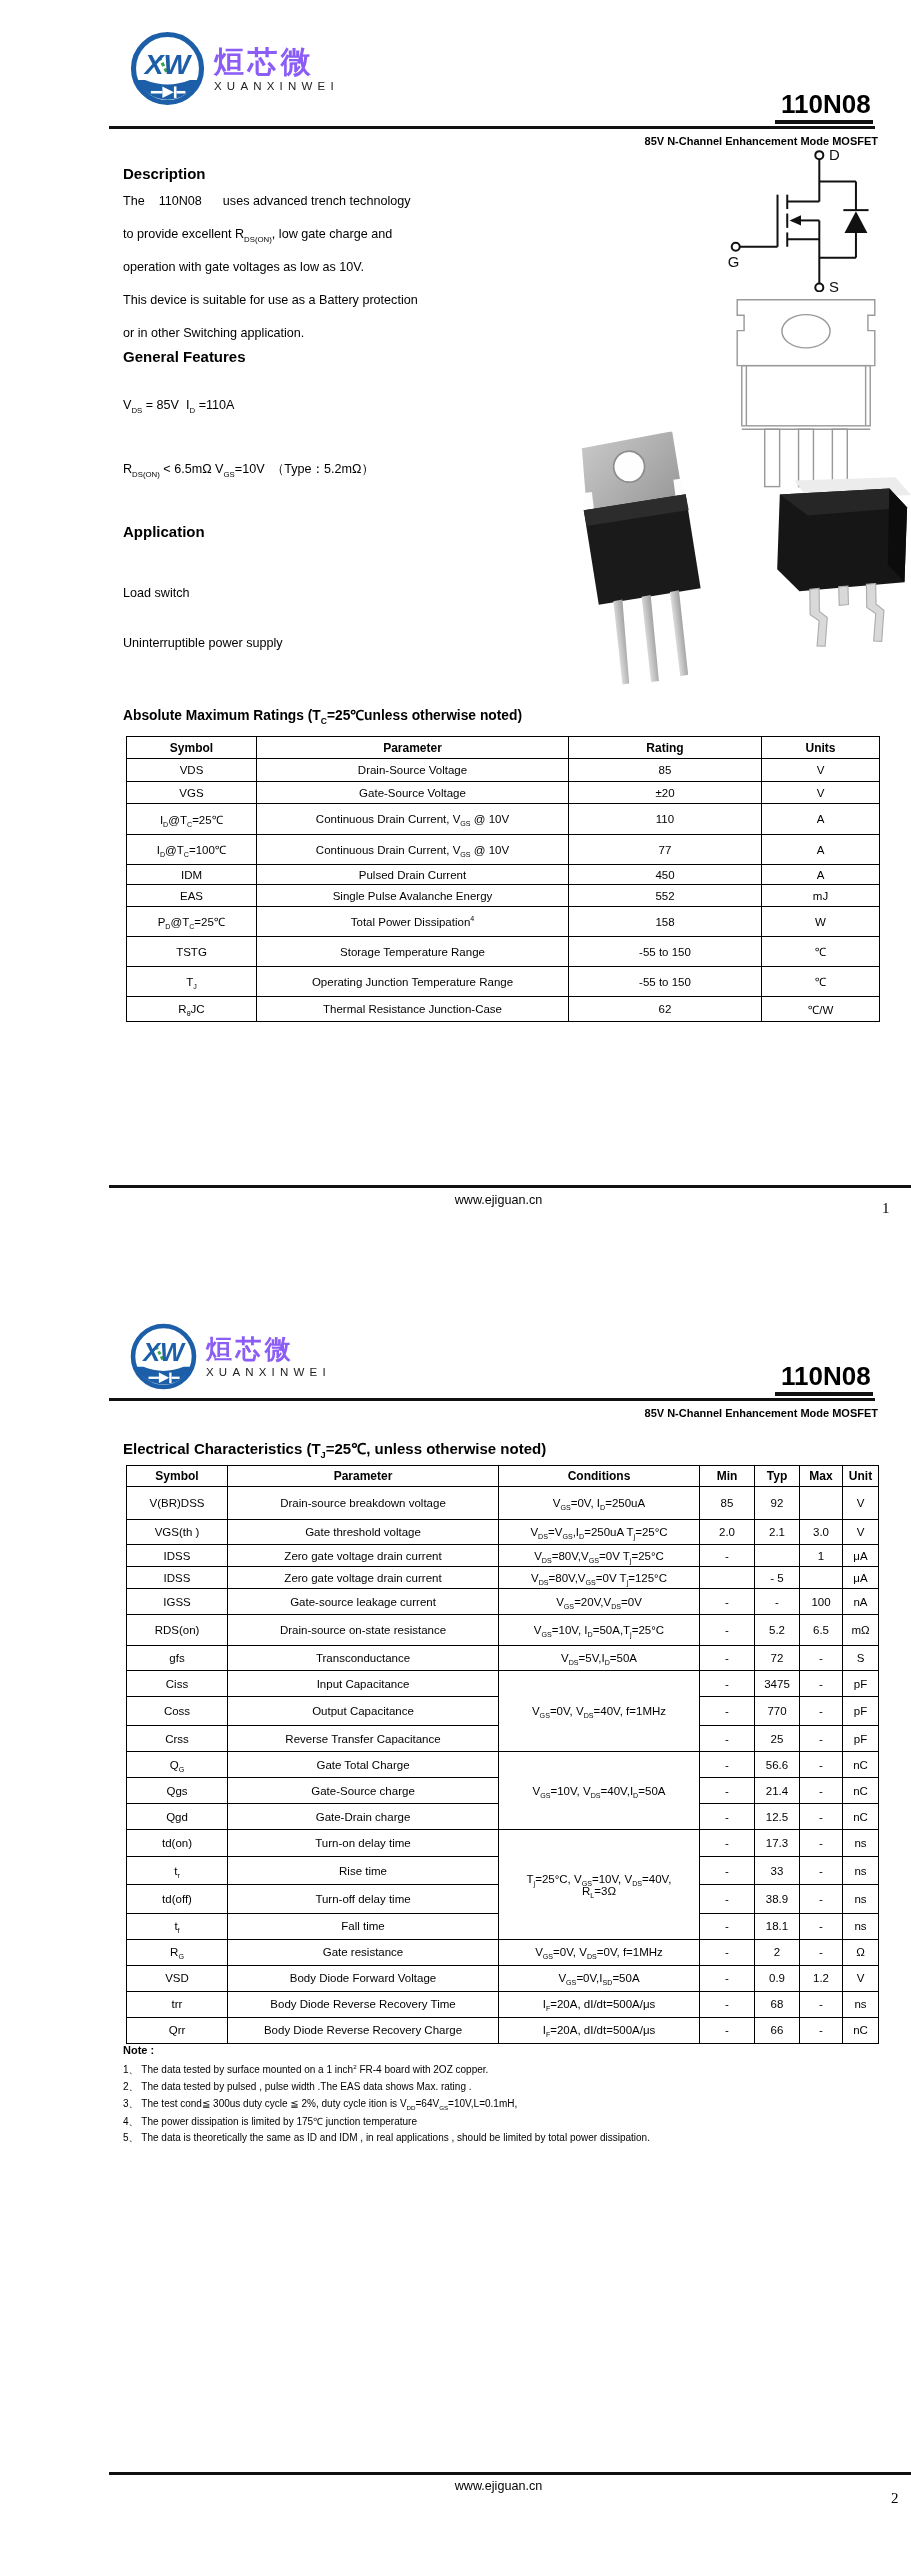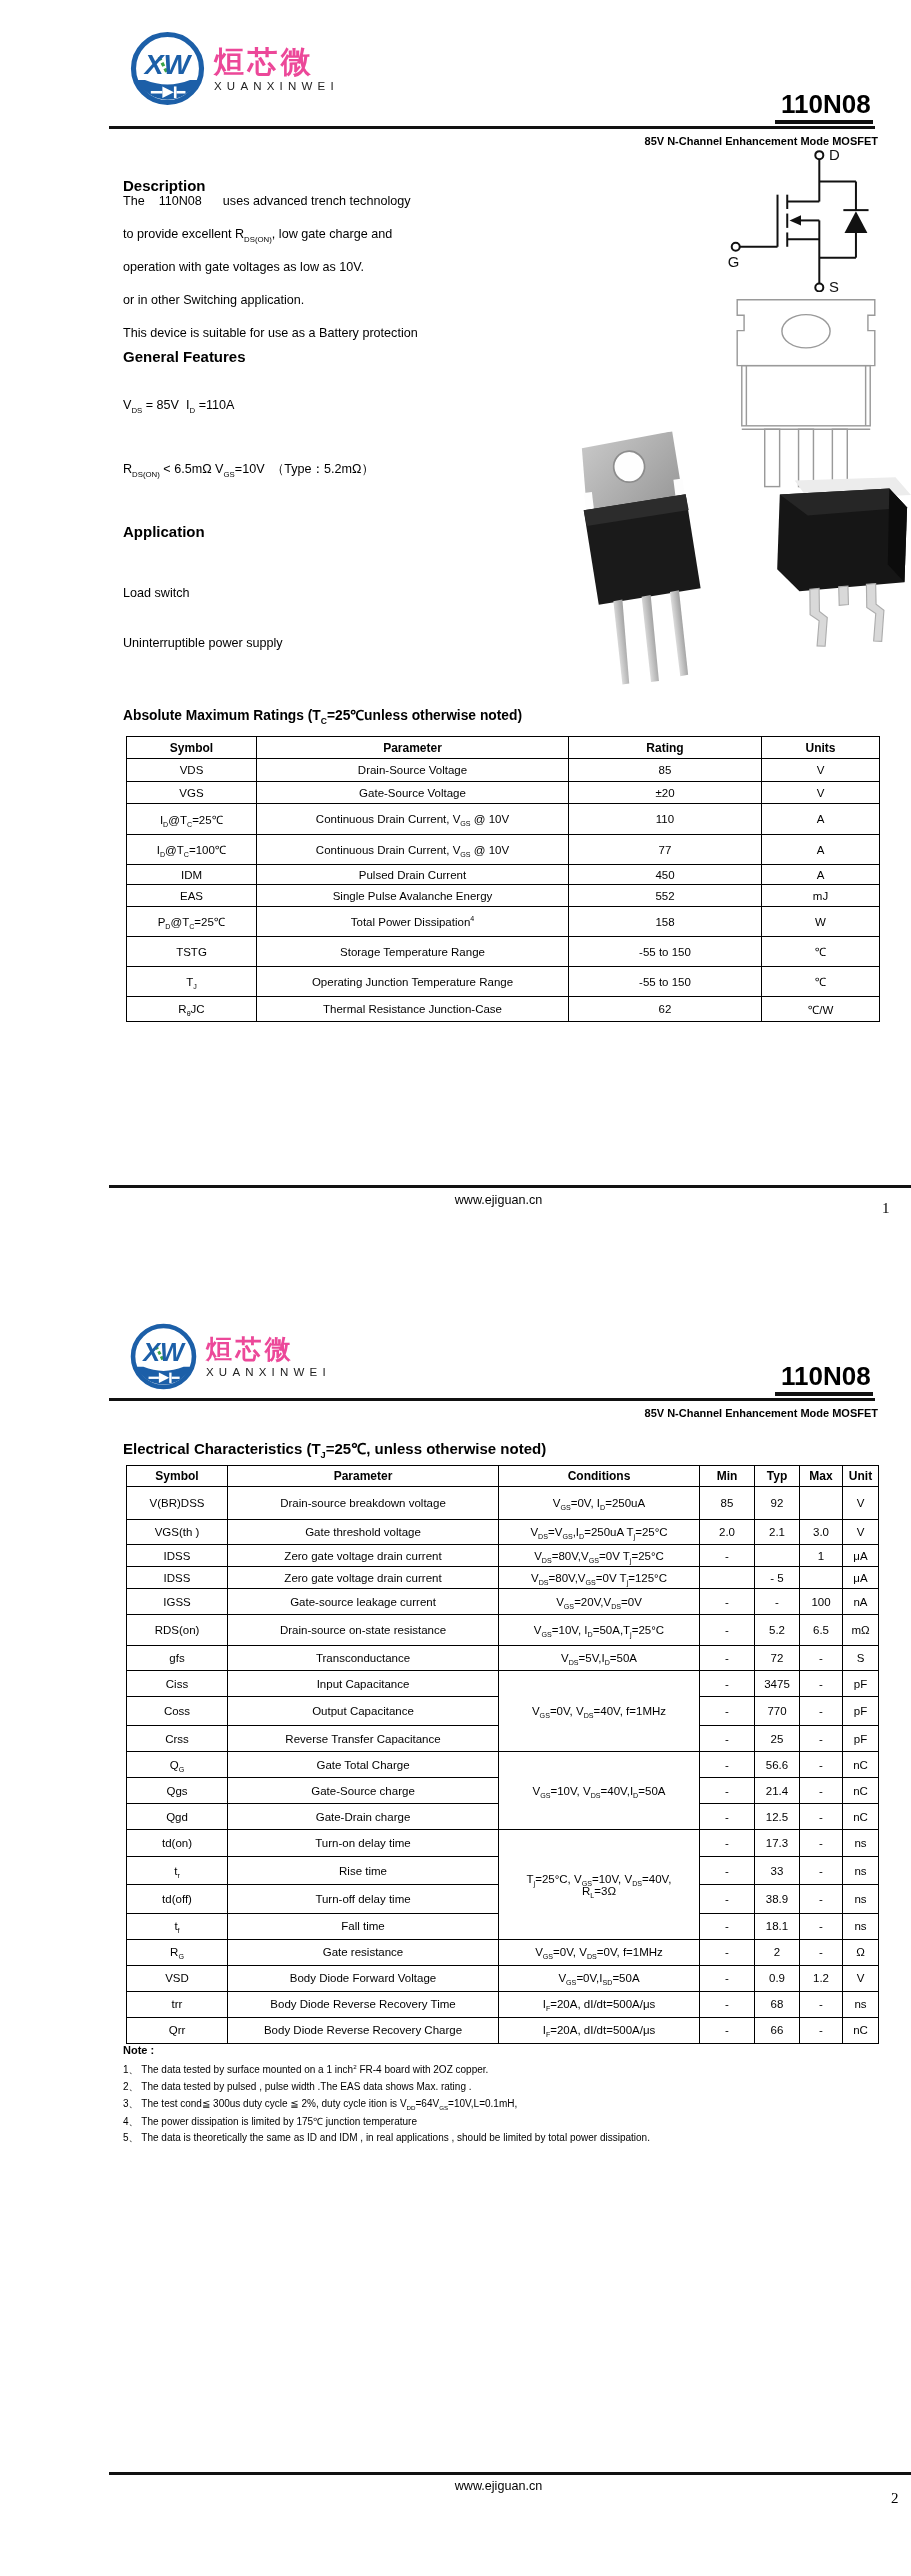"烜芯微" .logo-txt .cn { color: #ec4899 -> #8b5cf6 }
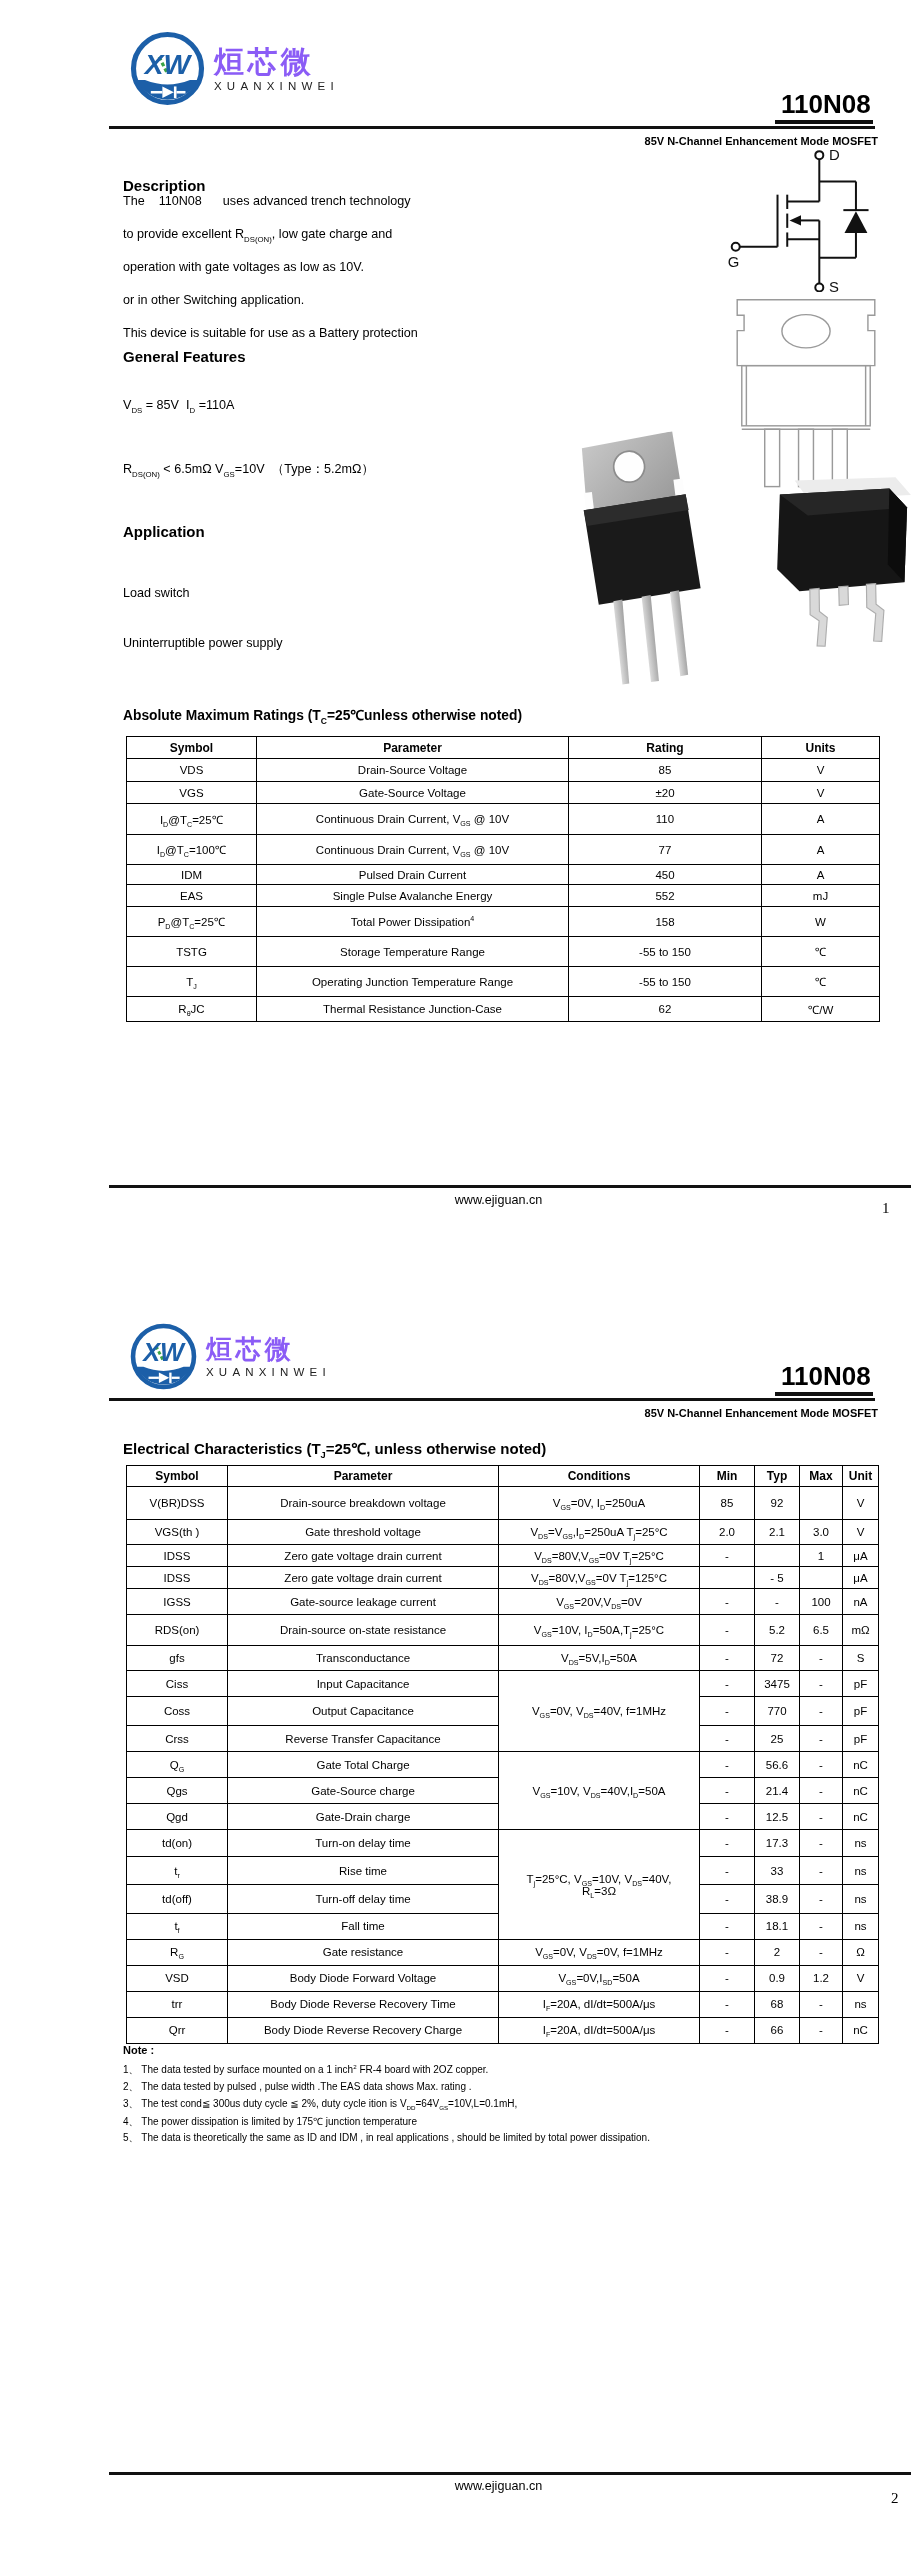"Description" div.abs { top: 177px -> 165px }
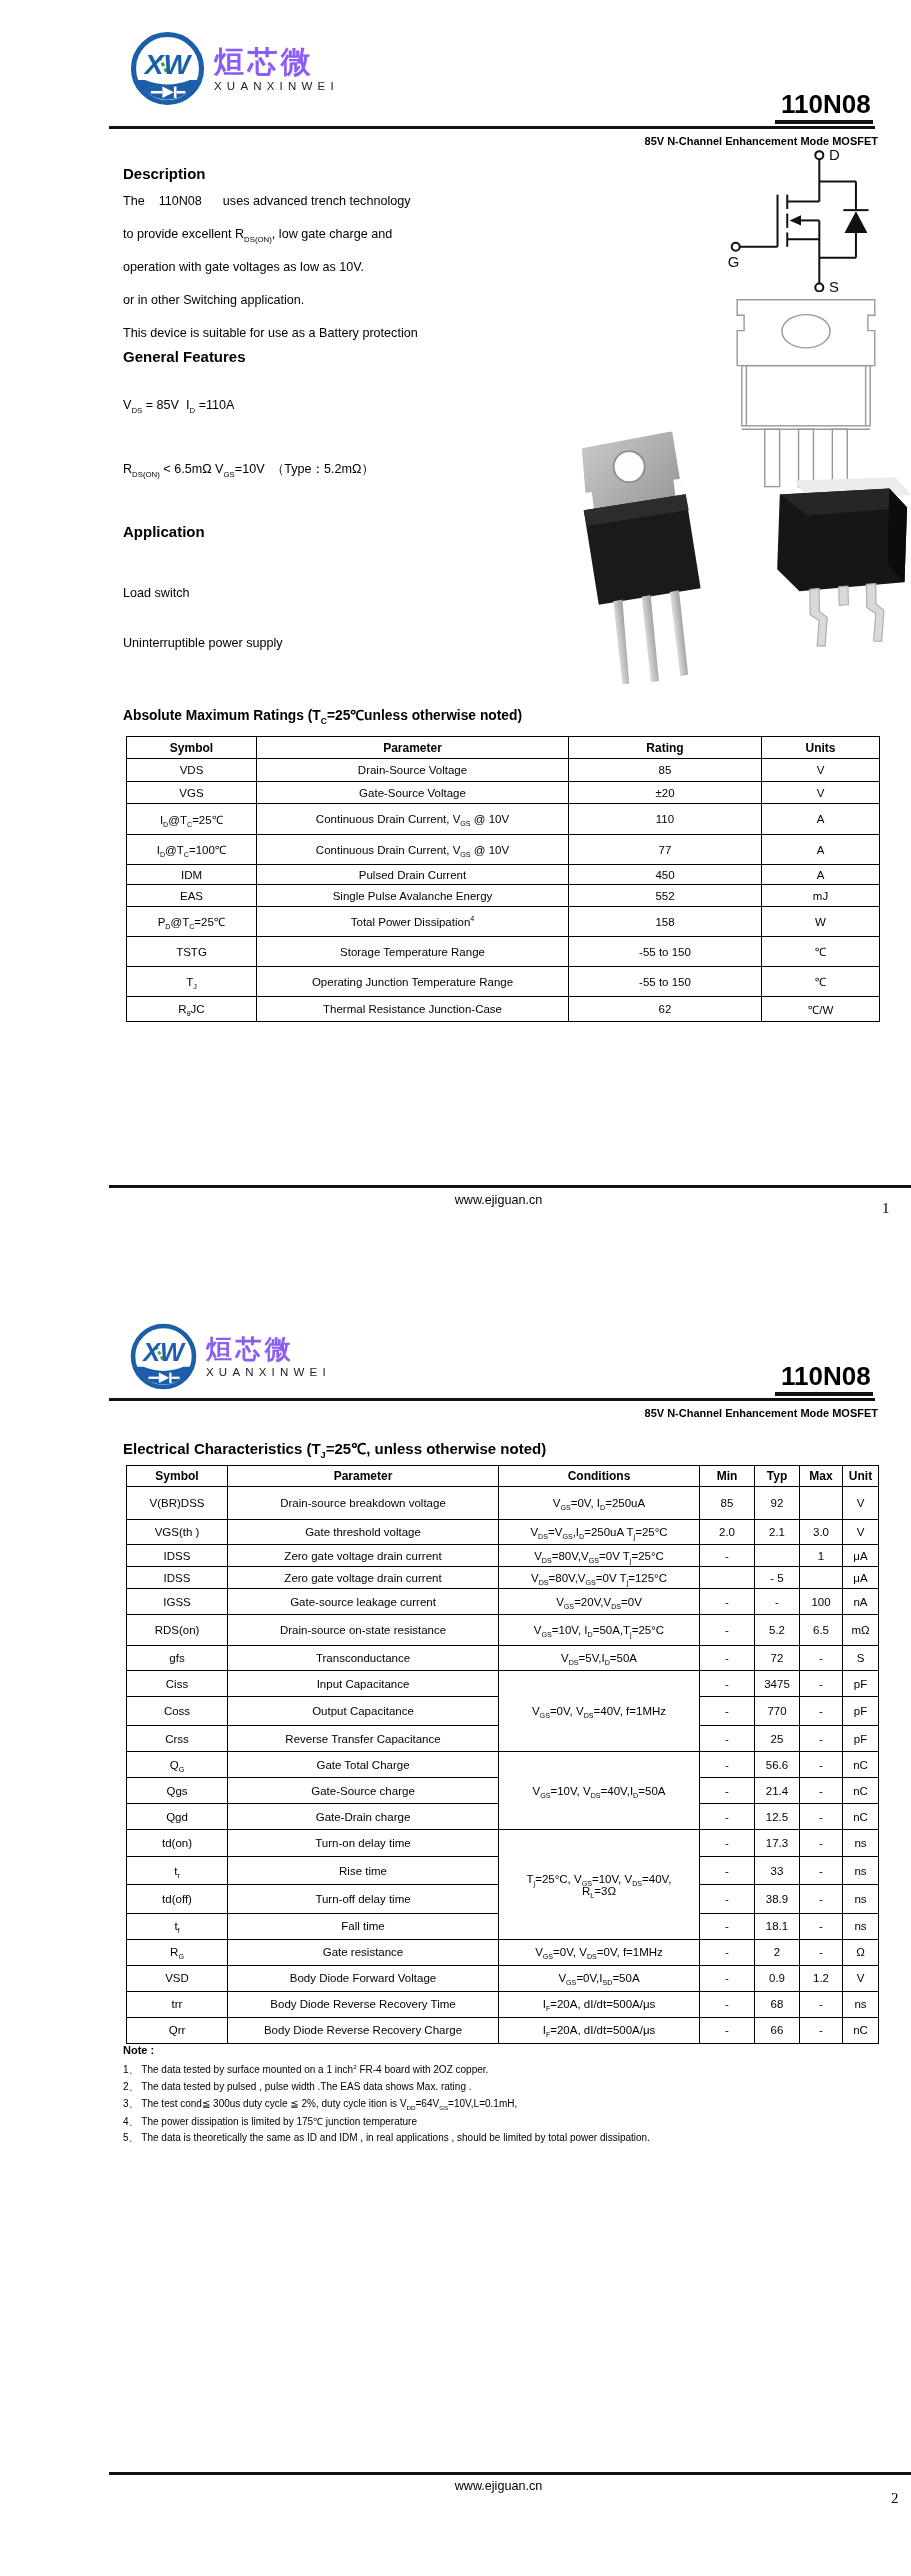"or in other Switching application." div.body-line { order: before "This device is suitable for" -> after "This device is suitable for" }
